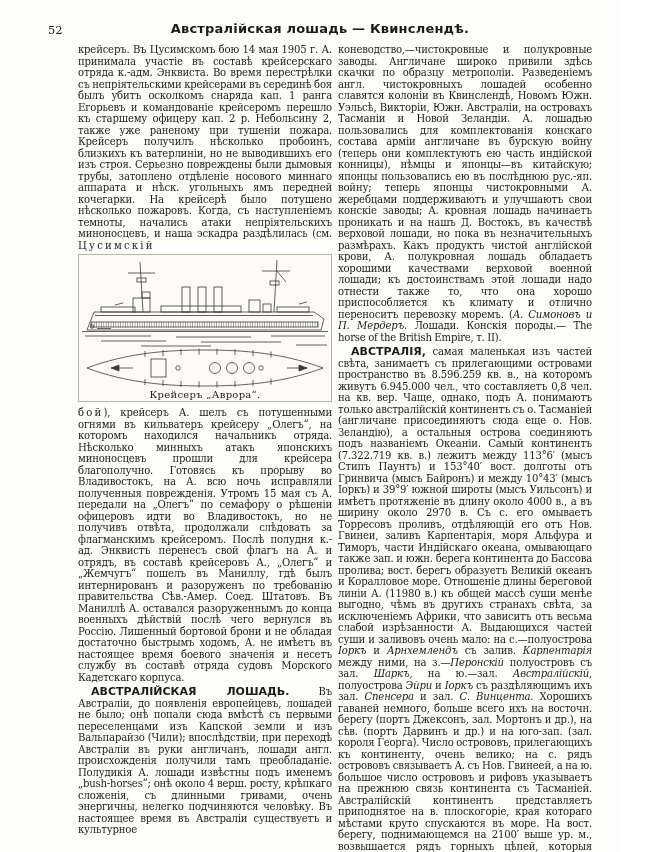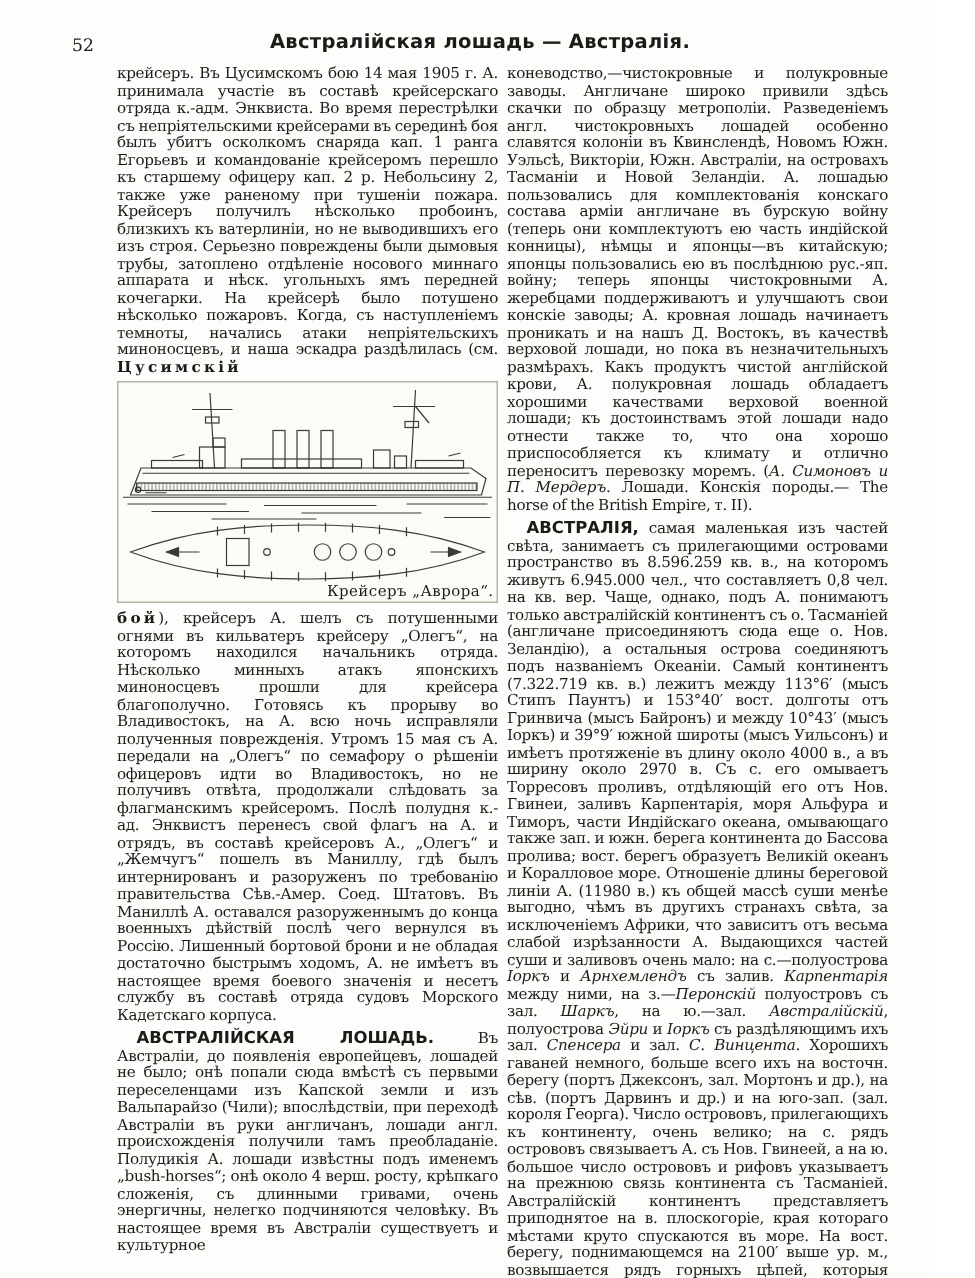"Австралійская лошадь — Австралія." h1.running-title { text: Австралія -> Квинслендѣ }
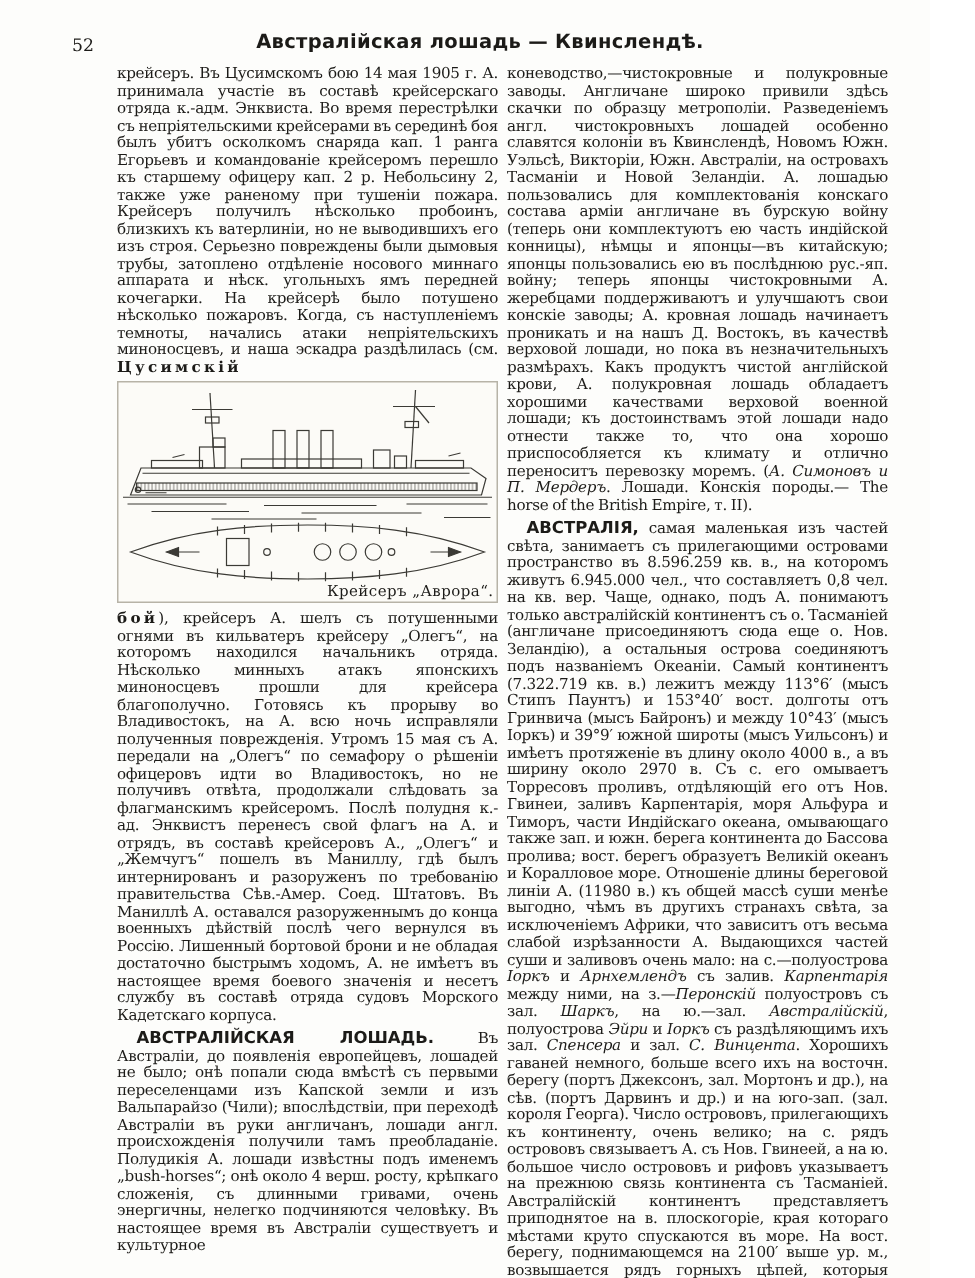"Цусимскій" .seg-spaced { font-weight: bold -> none }
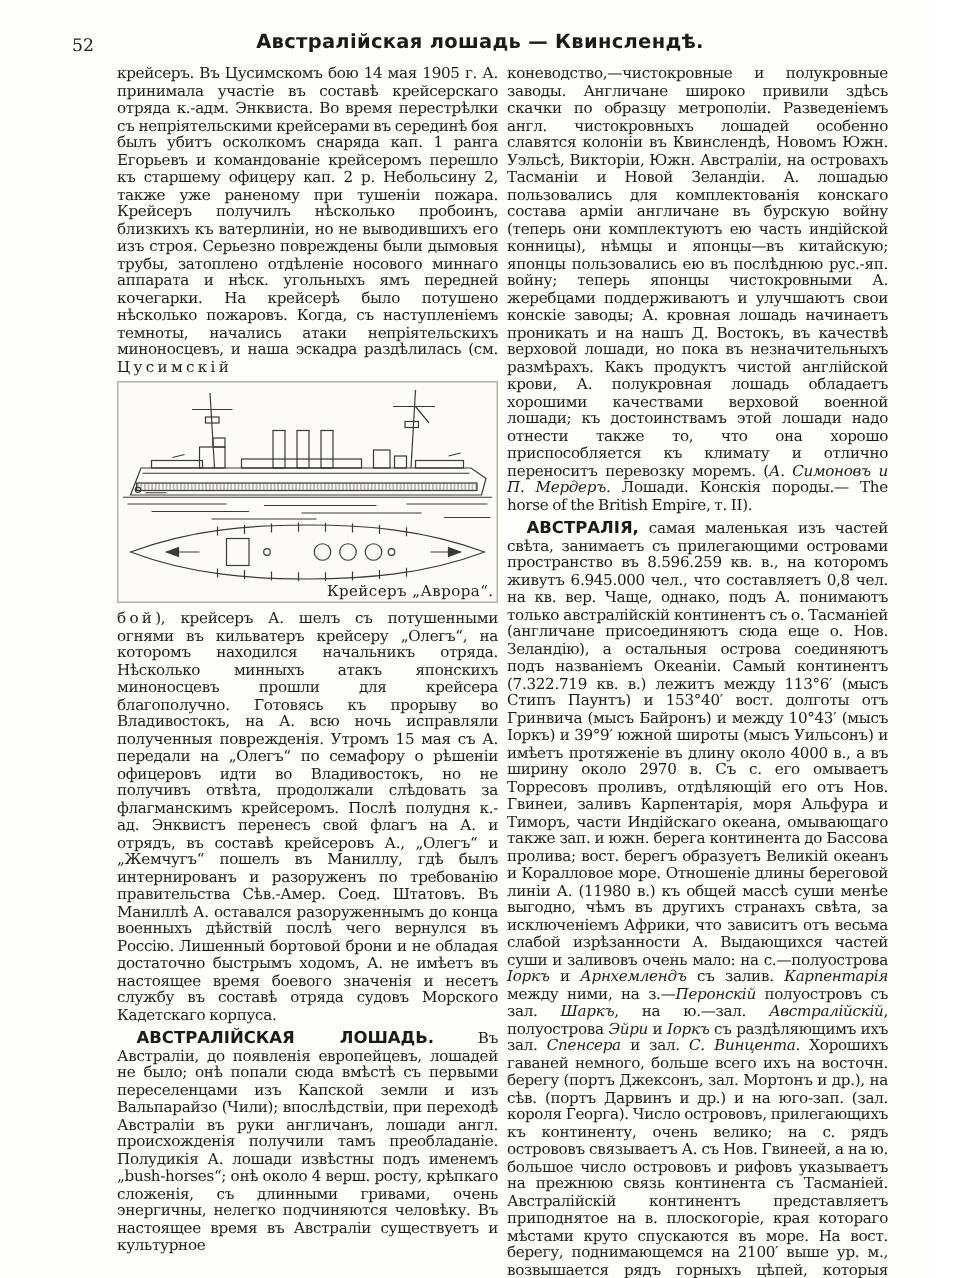"Крейсеръ „Аврора“." figcaption { text-align: right -> center }
